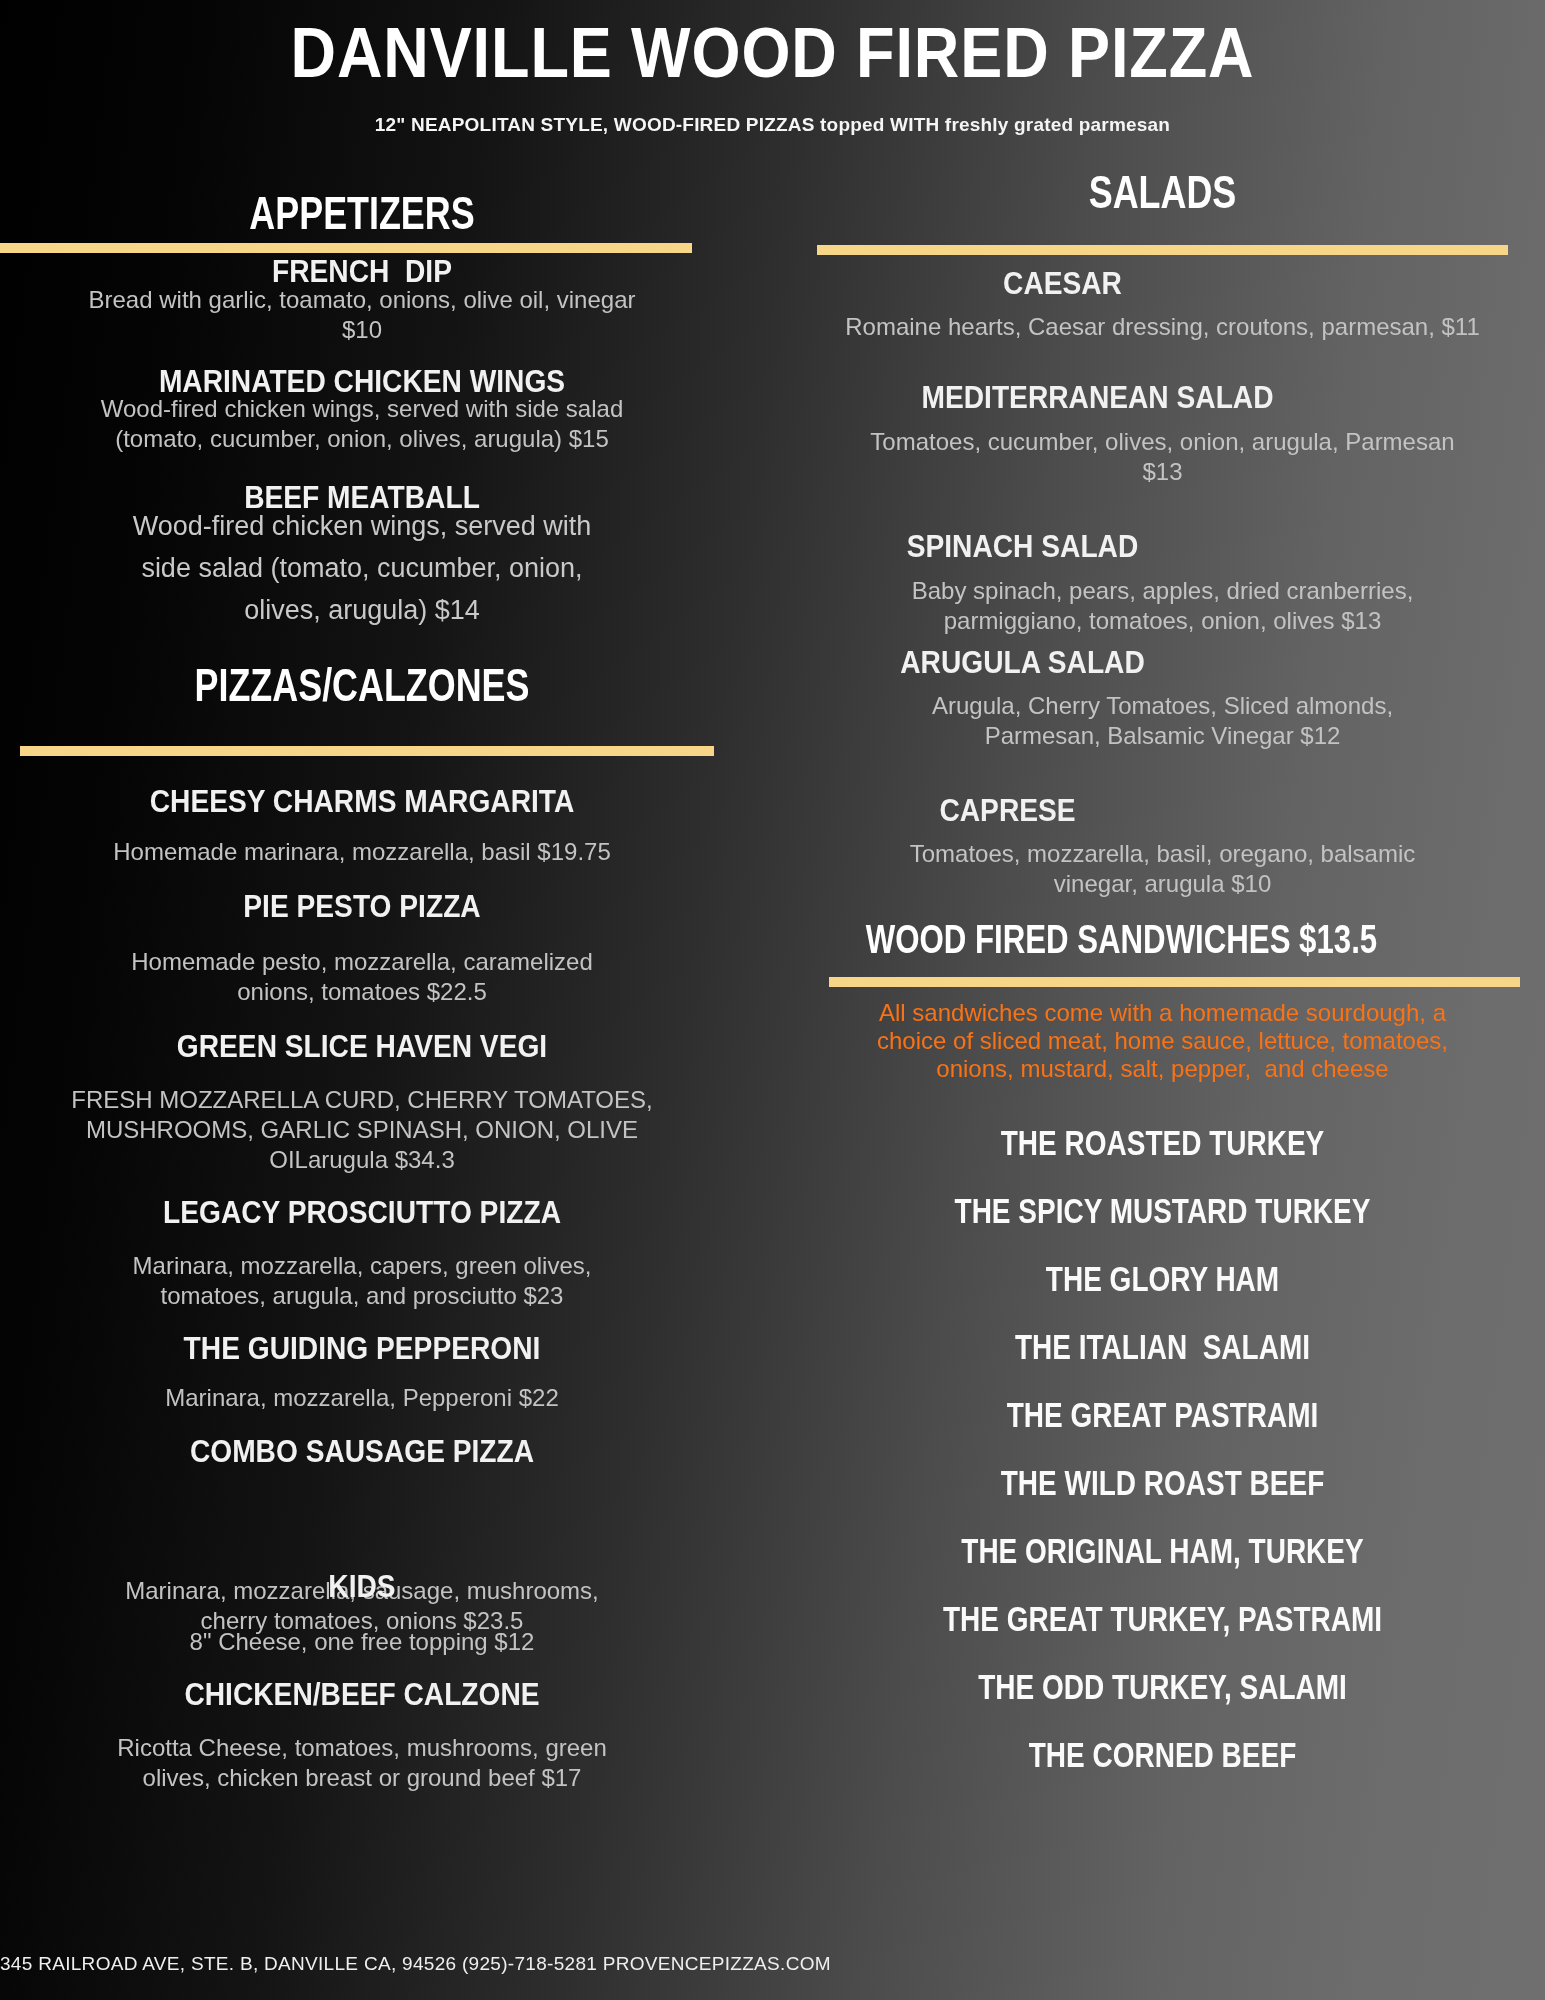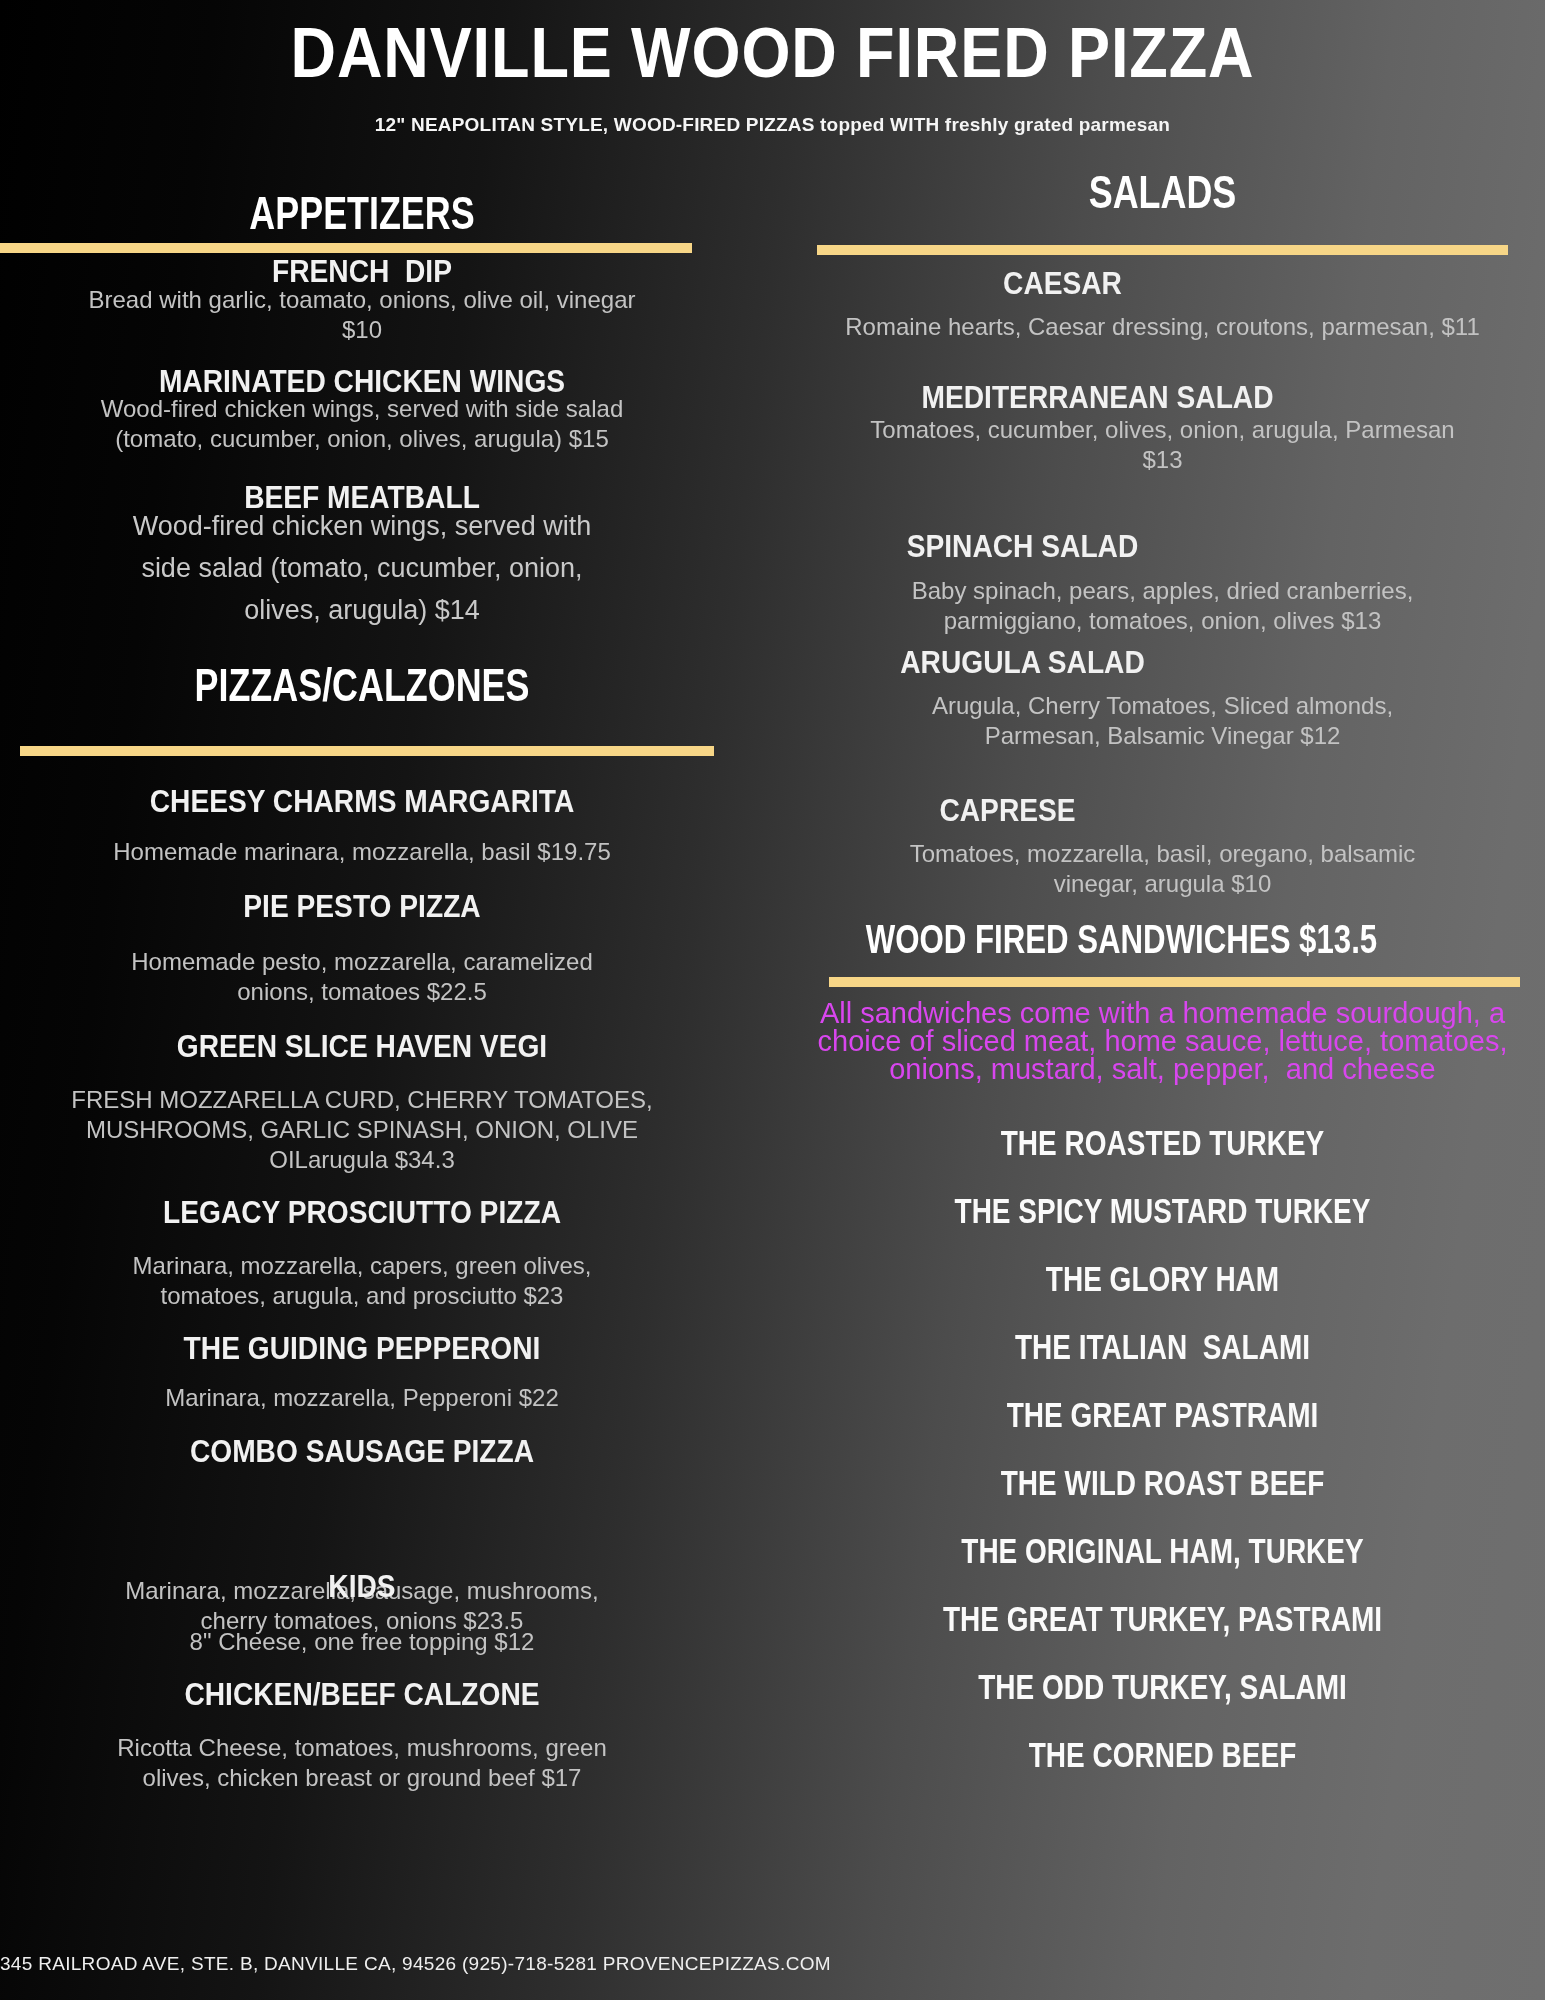"Tomatoes, cucumber, olives, onion," div.idesc { top: 415px -> 427px }
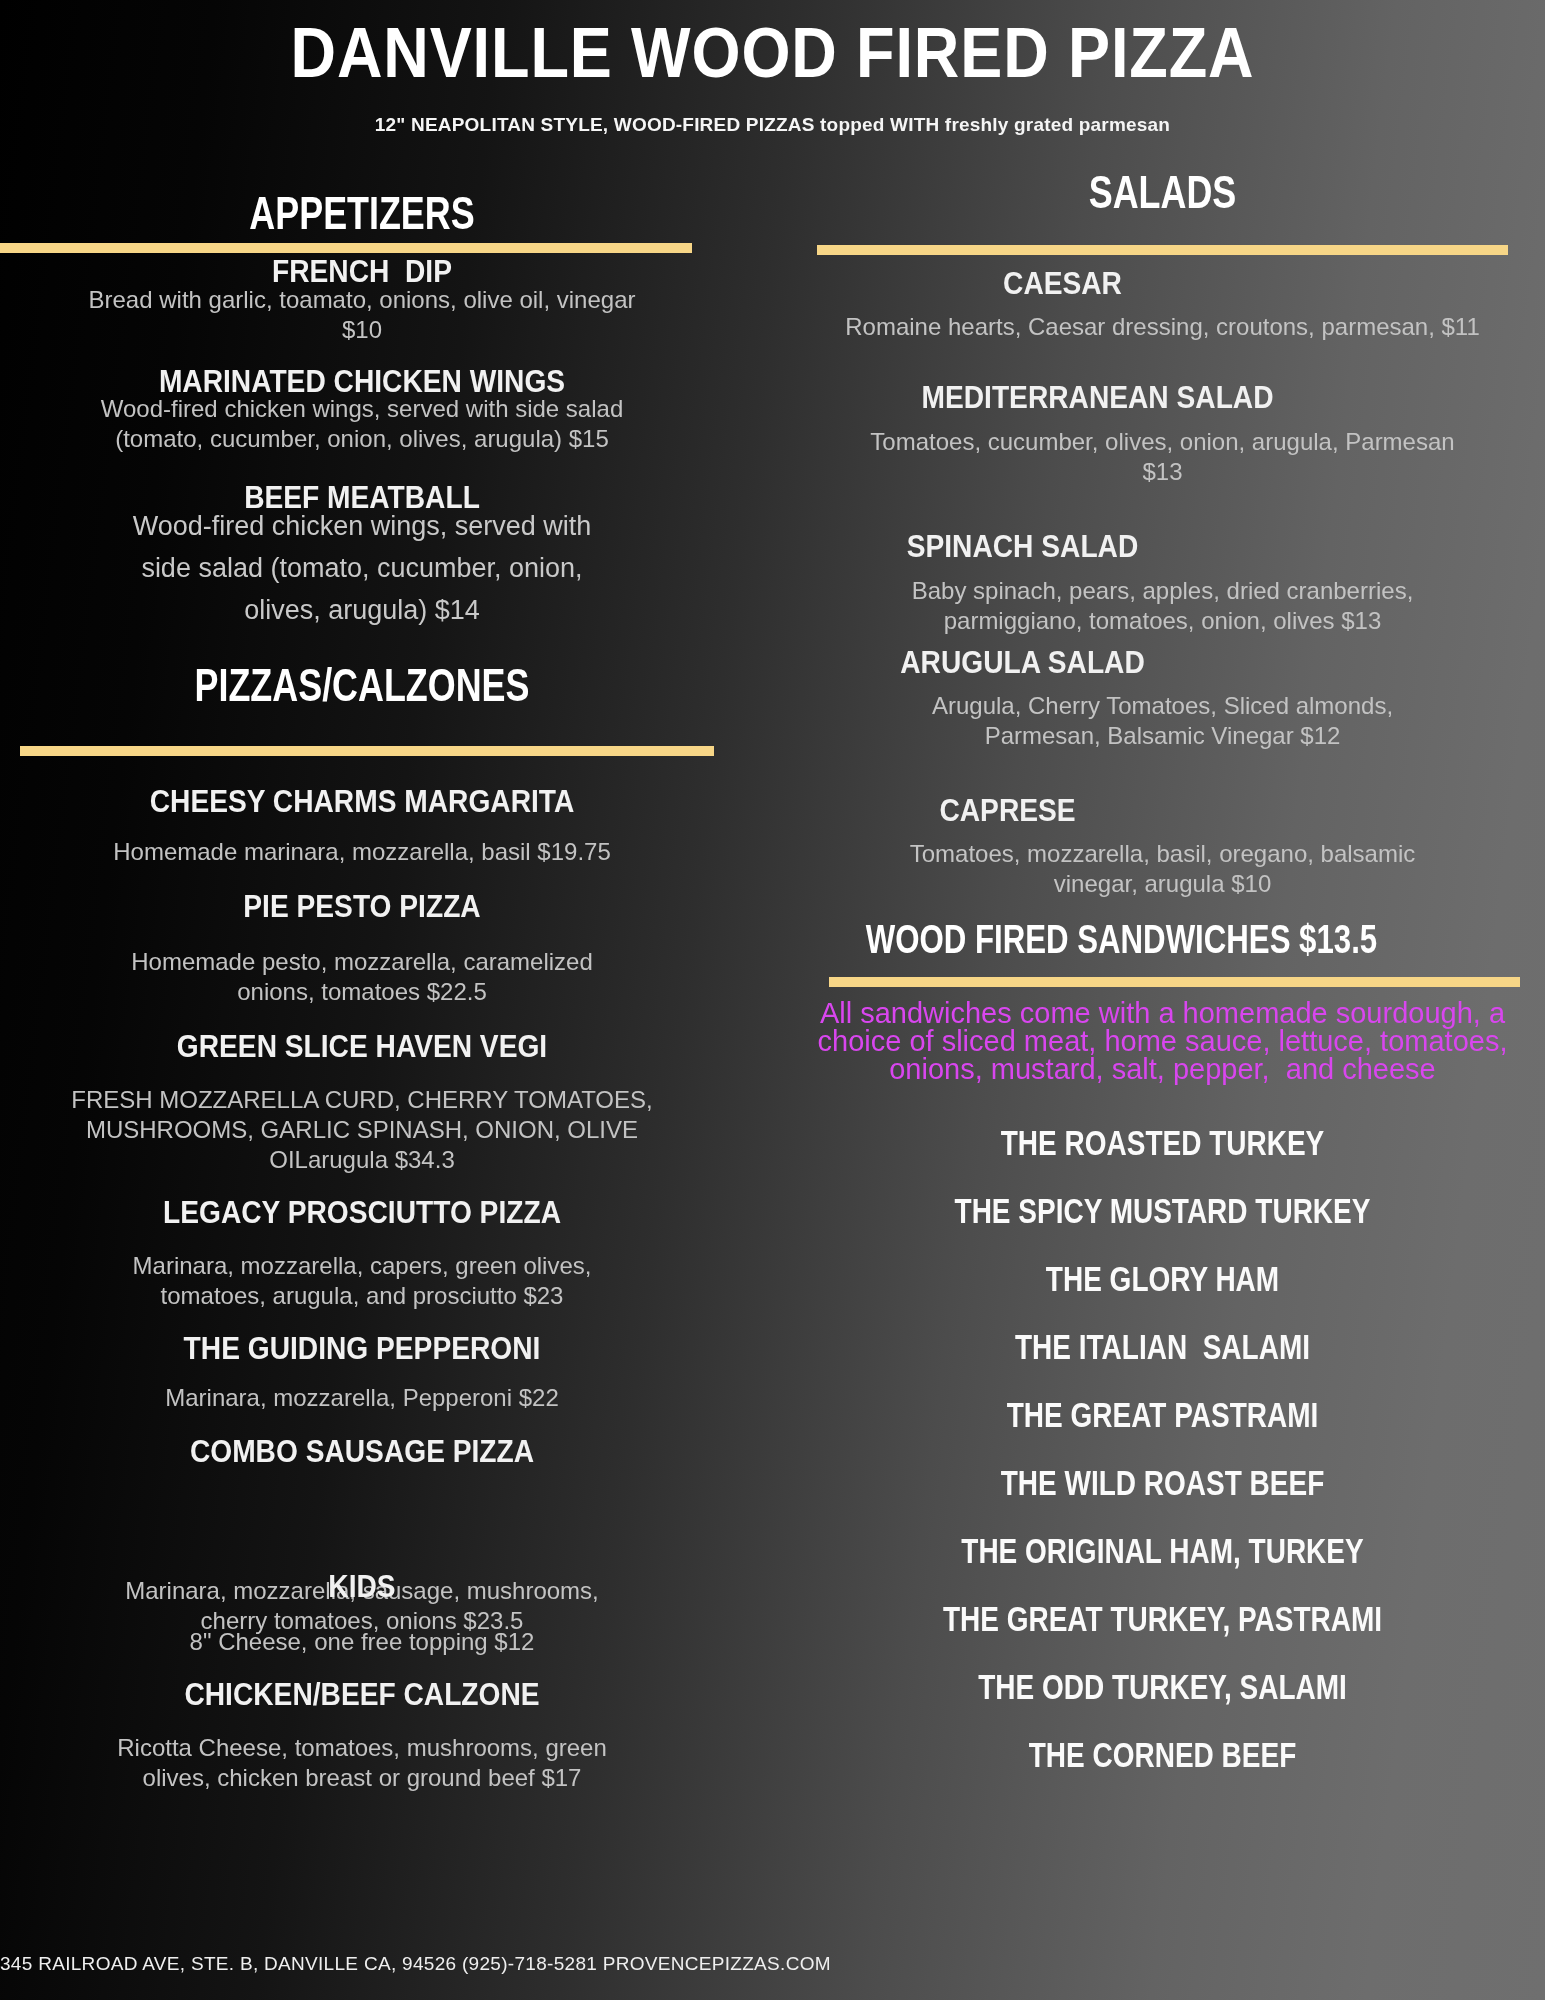"All sandwiches come with a" .intro { color: #d946ef -> #f97316; font-size: 29px -> 24px }
